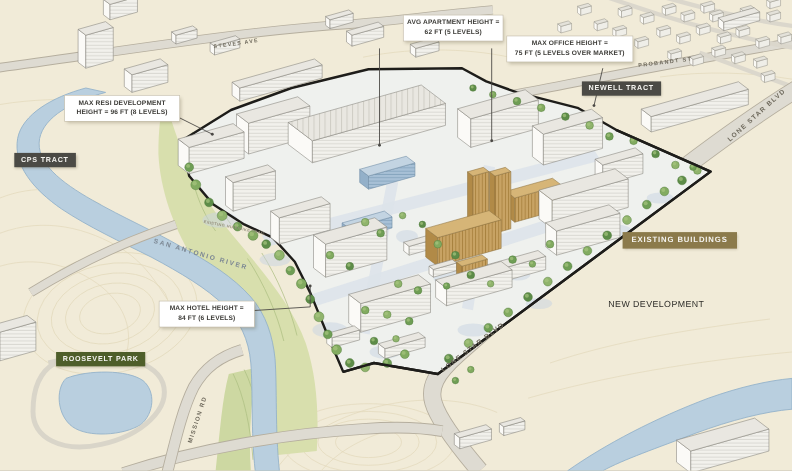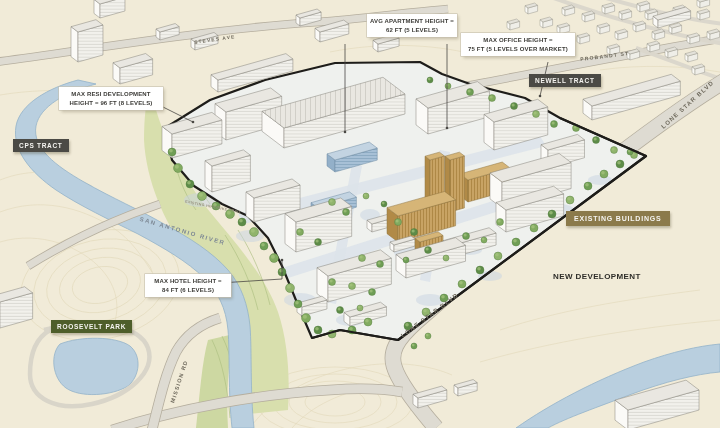"NEW DEVELOPMENT" .plaintext { font-weight: bold -> normal }
